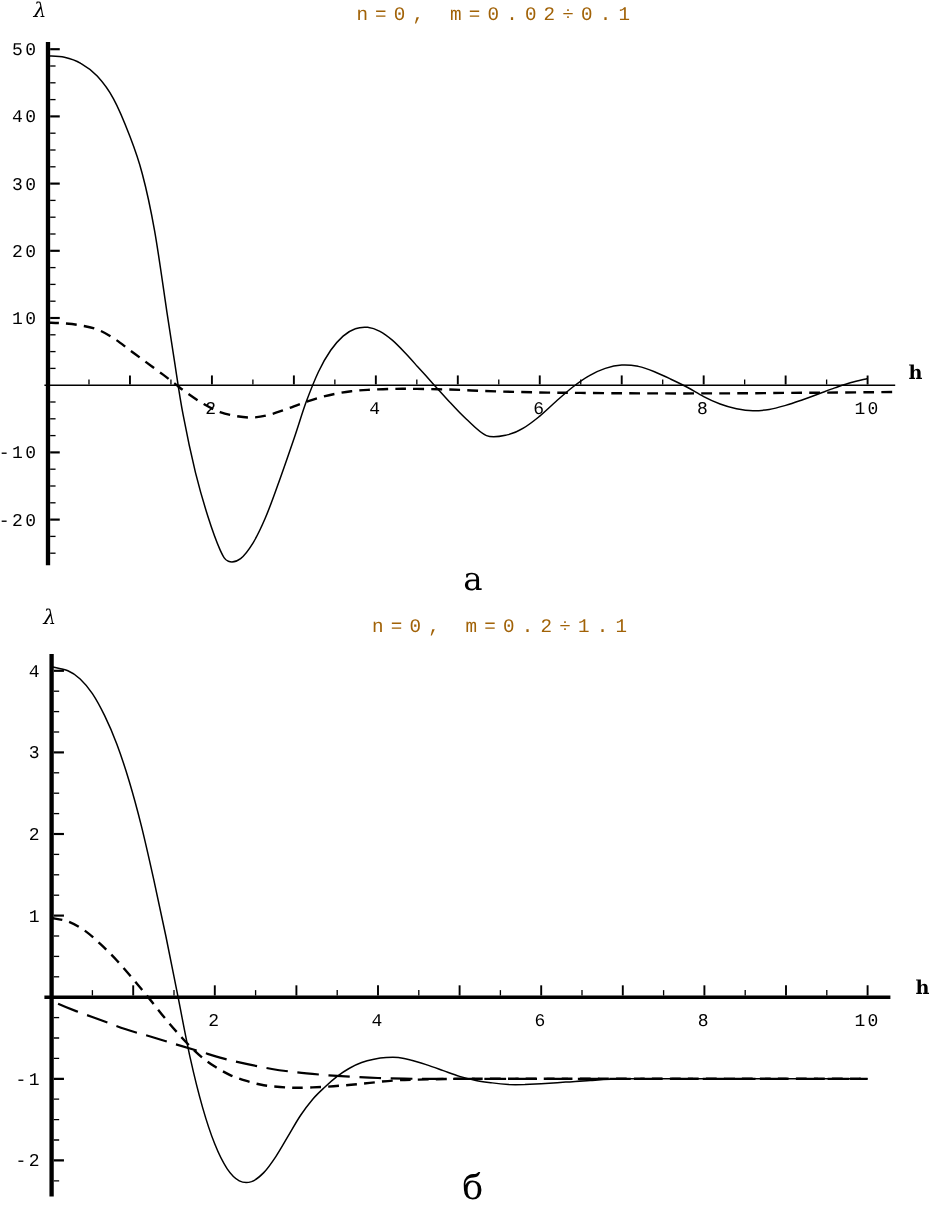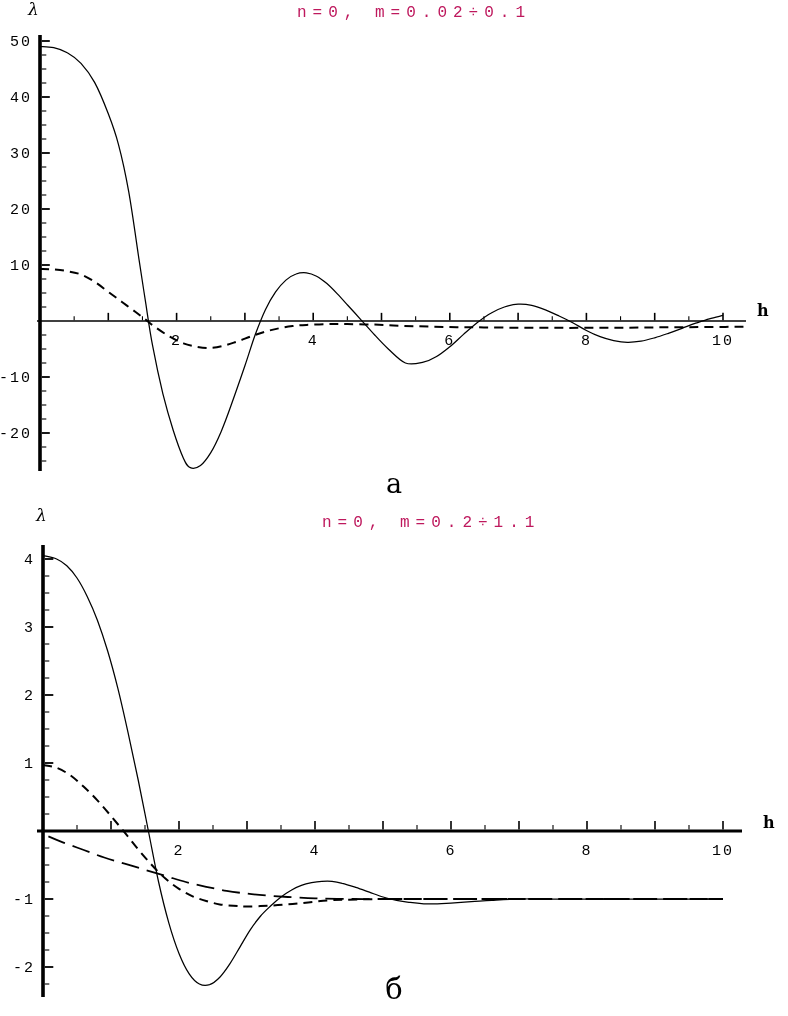"n=0, m=0.02÷0.1" .plot-title { color: #be185d -> #a16207 }
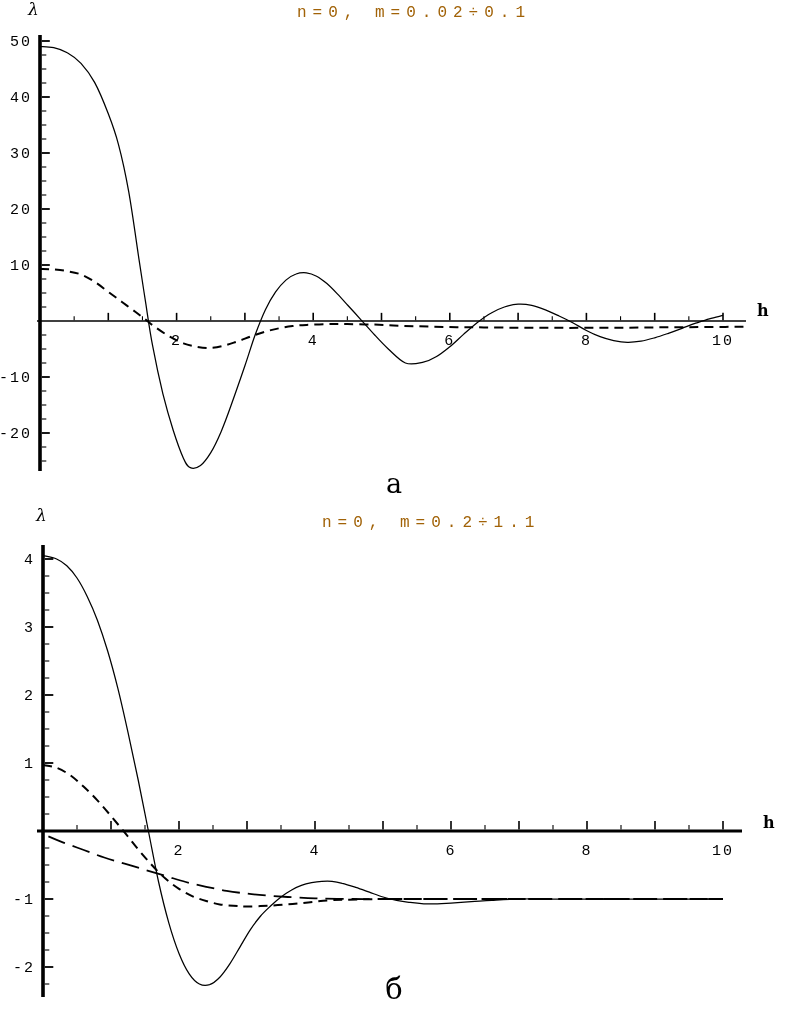"n=0, m=0.2÷1.1" .t-b { left: 322px -> 310px }
